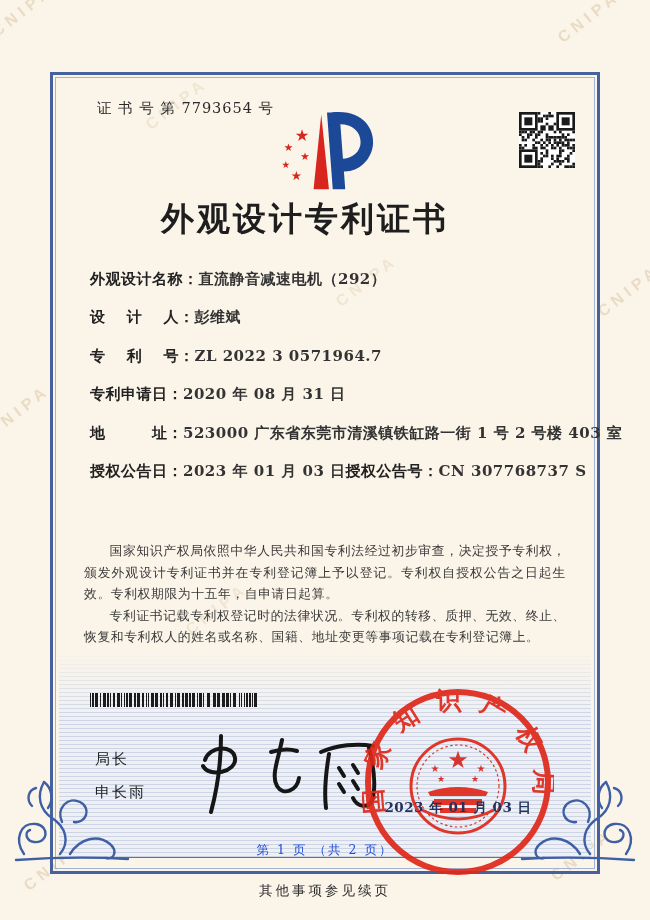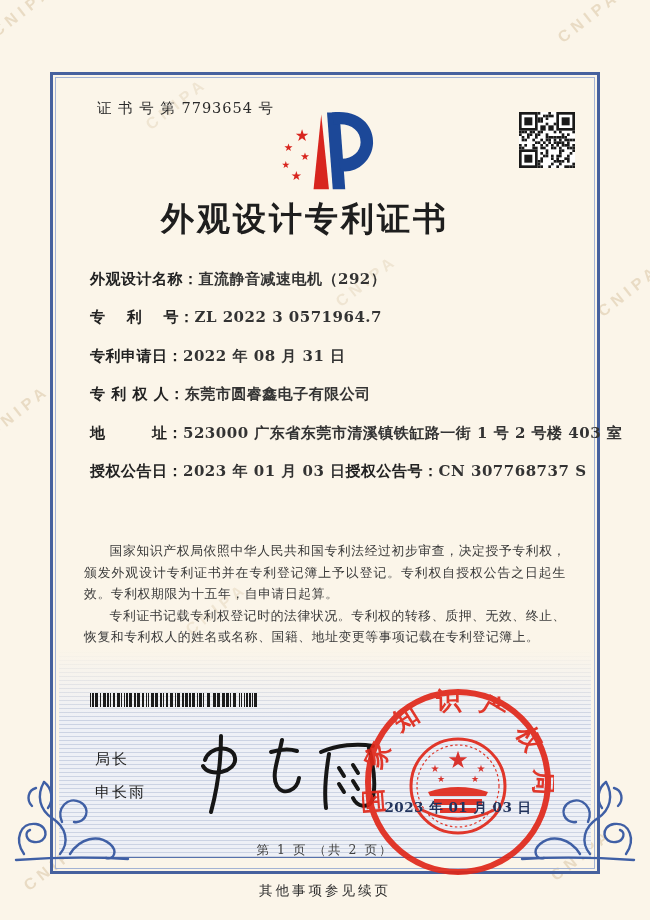"设 计 人：彭维斌" div.frow { html: none -> <div> <span>设 计 人：</span><span>彭维斌</span> </div> }
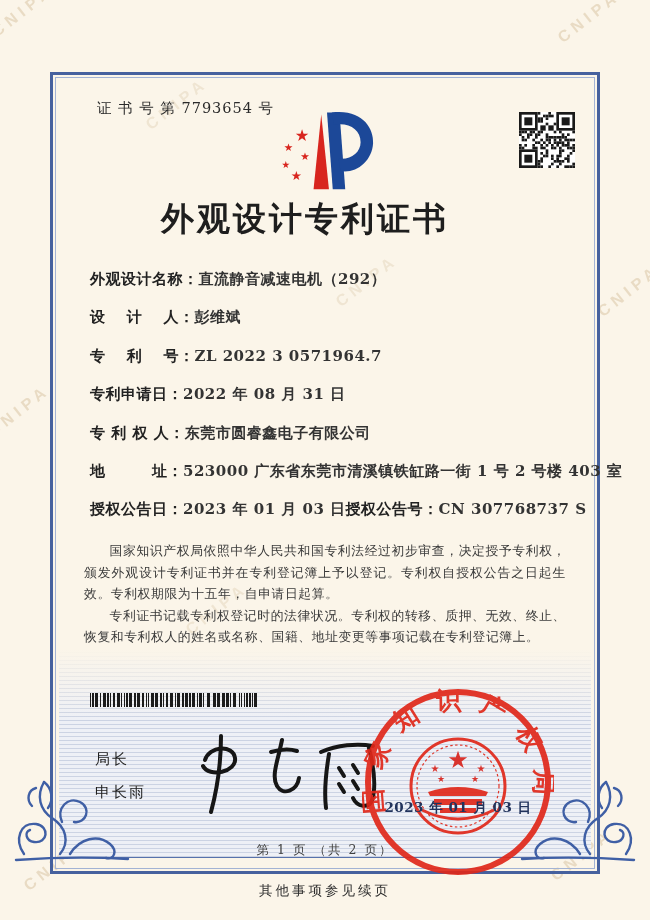"2022 年 08 月 31" span.val { text: 2022 -> 2020 }
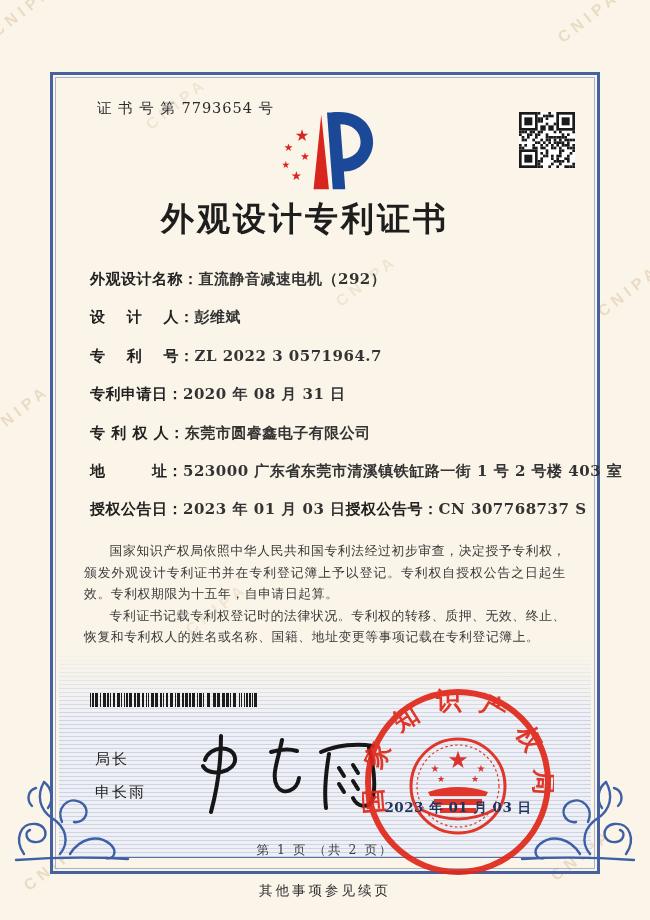"专 利 权 人：东莞市圆睿鑫电子有限公司" div.frow { html: <div> <span>专 利 权 人：</span><span>东莞市圆睿鑫电子有限公司</span> </div> -> none }
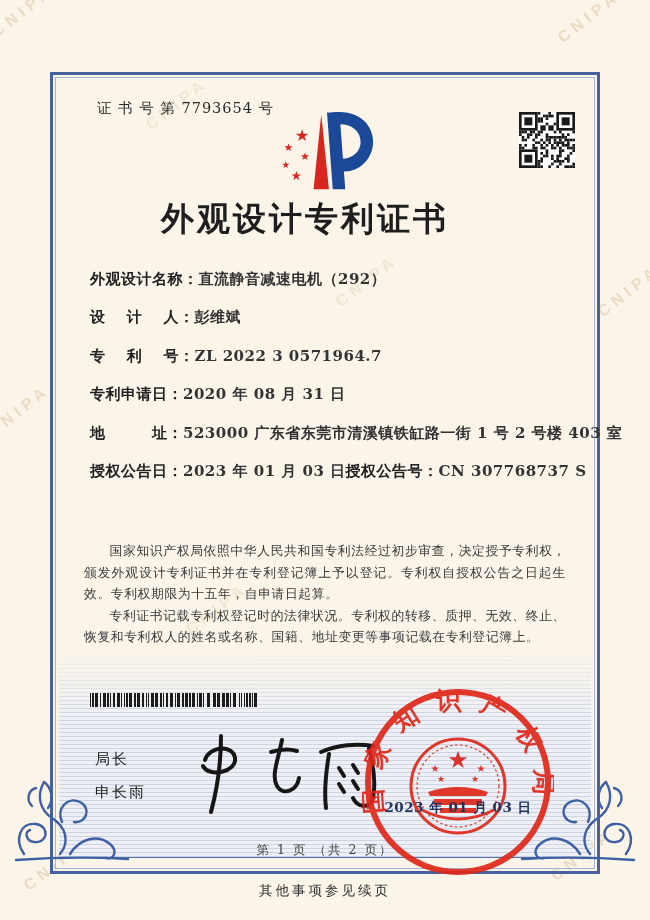"第 1 页 （共 2" .pagenum { color: #404040 -> #1d4ed8 }
